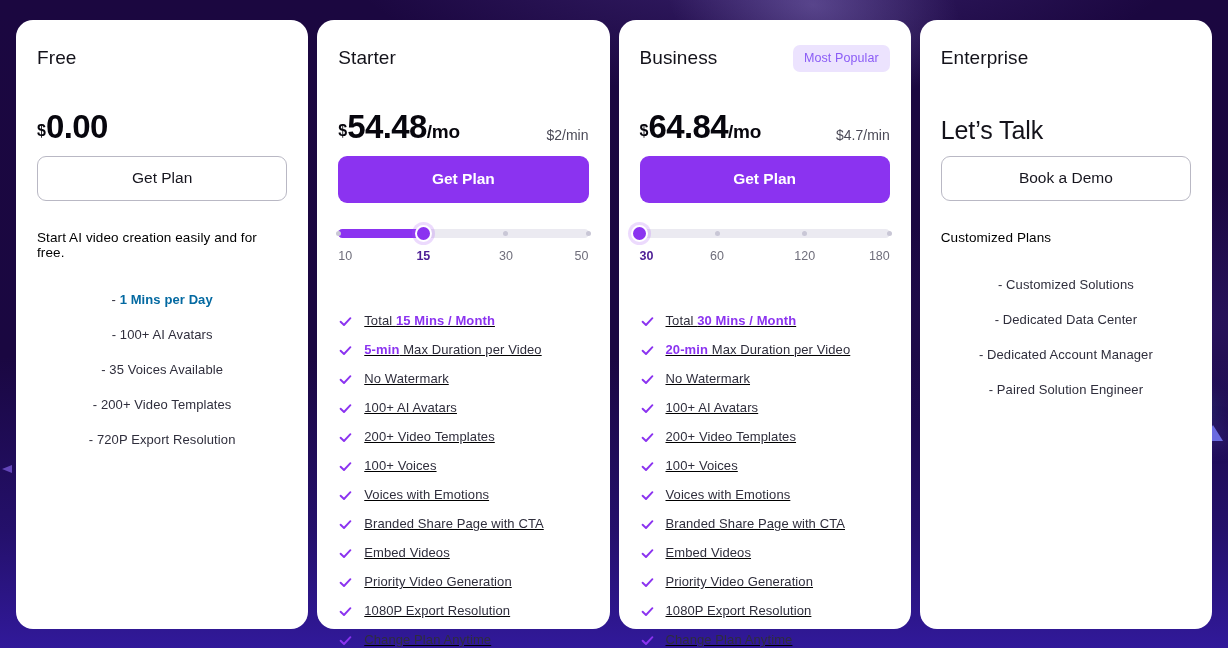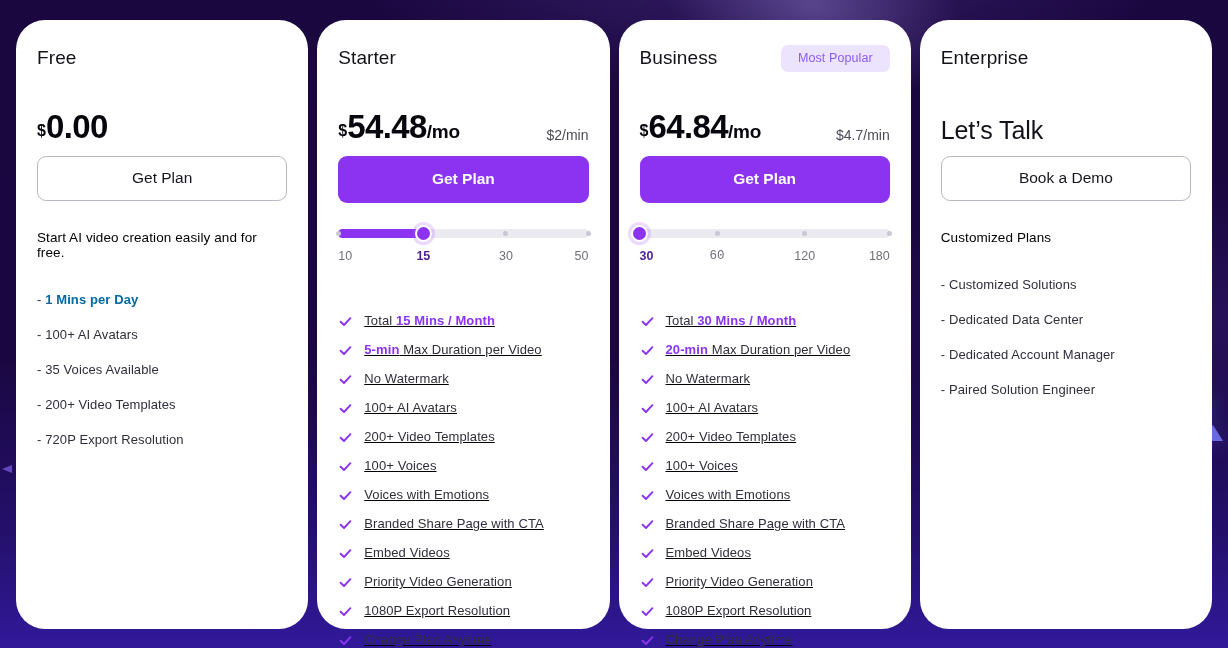"Free" .card { border-radius: 29px -> 17px }
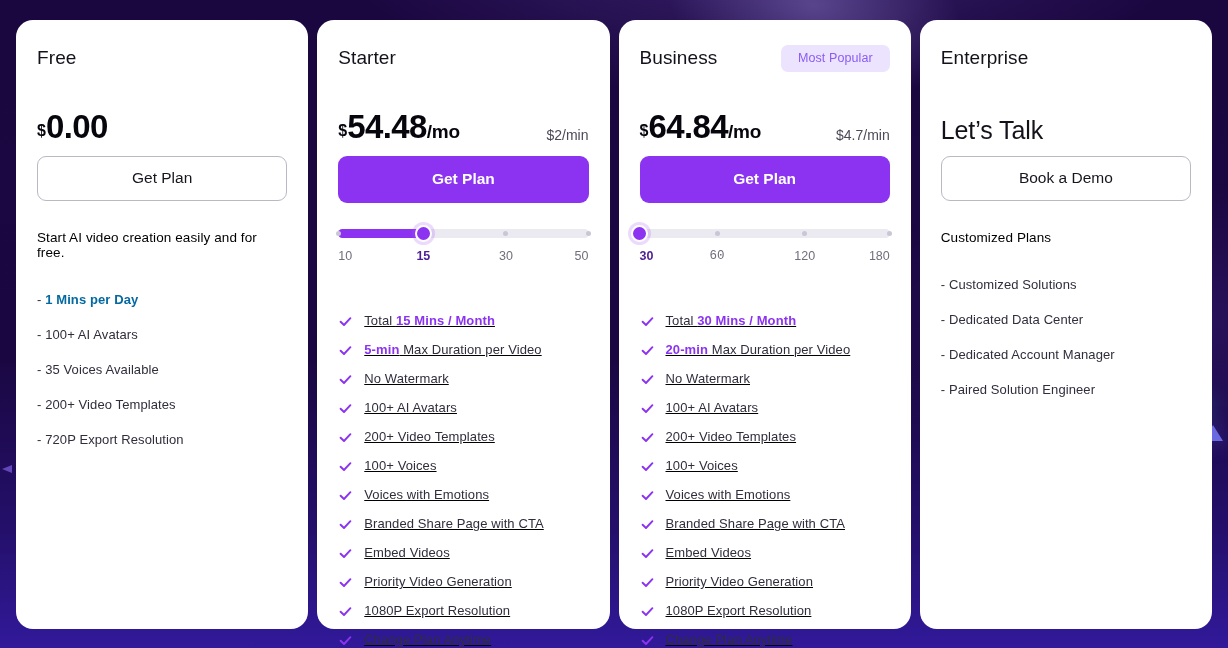"Most Popular" .badge { padding: 6px 17px 7px -> 6px 11px 7px }
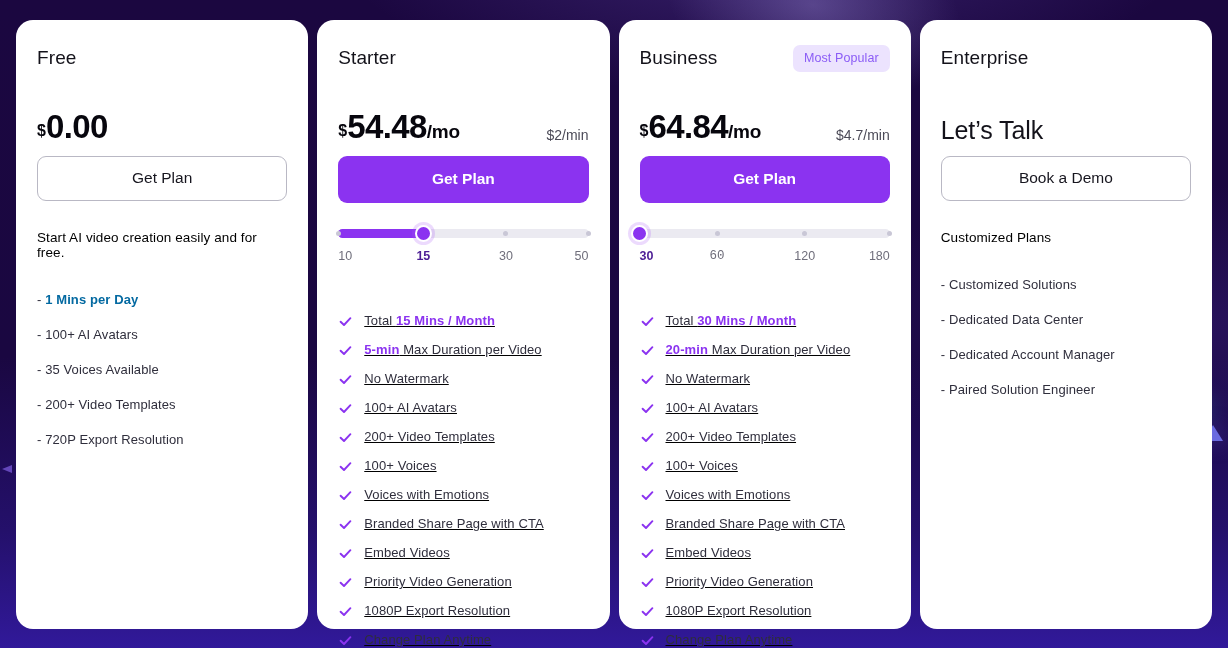"60" div.tick-label { font-family: Liberation Mono, monospace -> none }
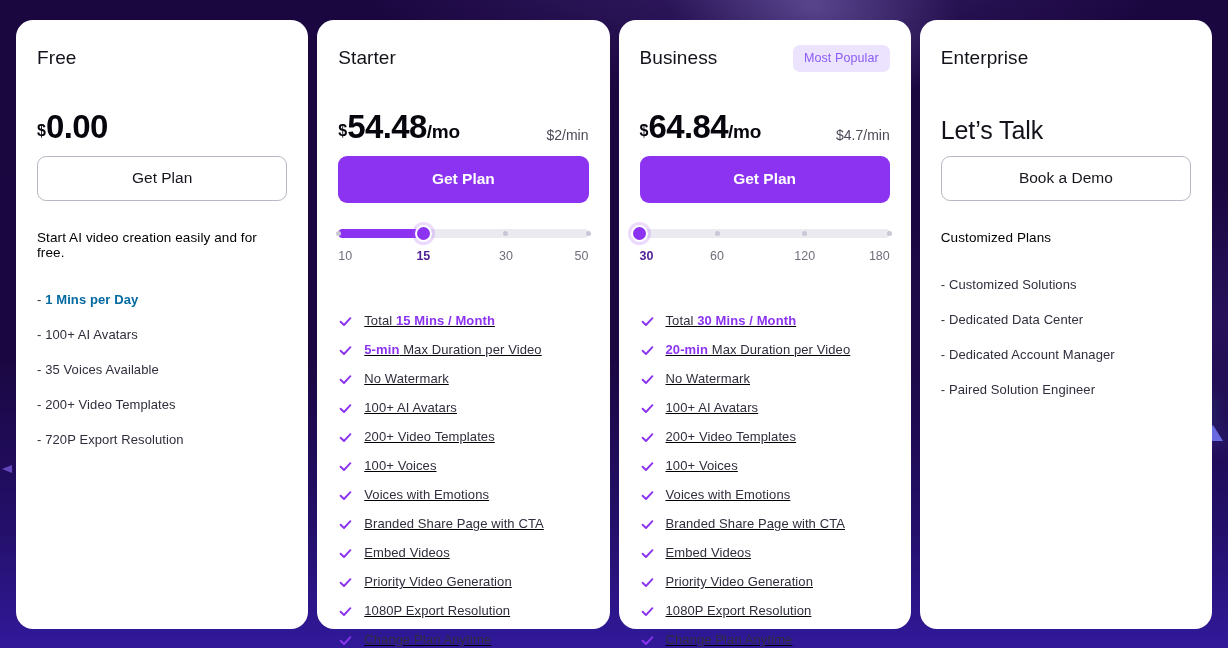"- Customized Solutions" .dash-item { text-align: none -> center }
